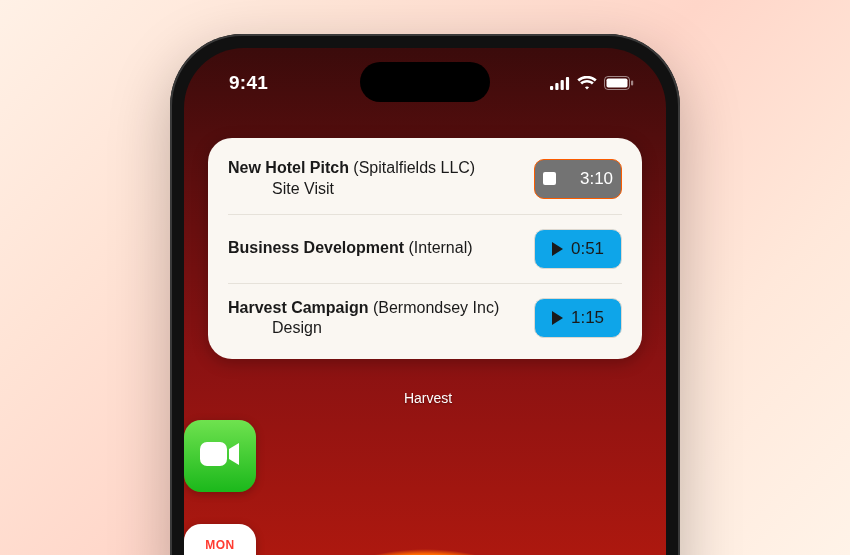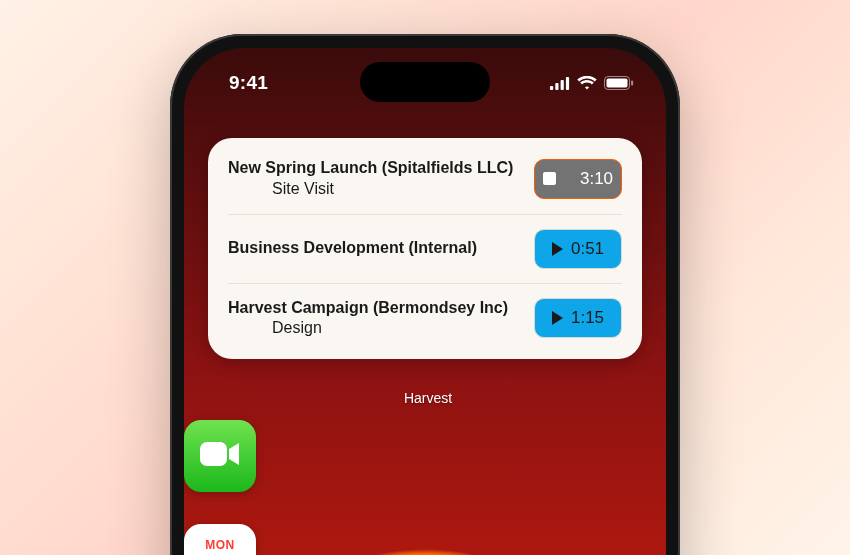"New Spring Launch" span.proj-name { text: Spring Launch -> Hotel Pitch }
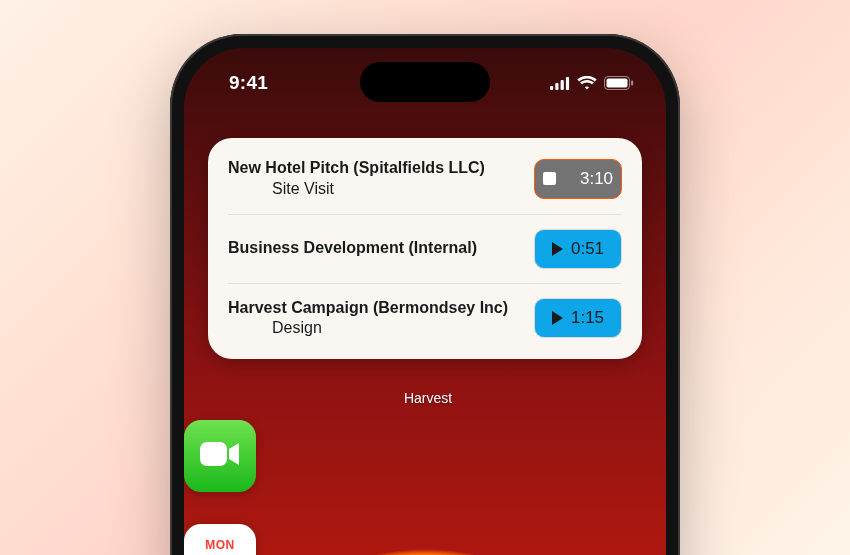"(Spitalfields LLC)" .proj-client { font-weight: 700 -> 400 }
